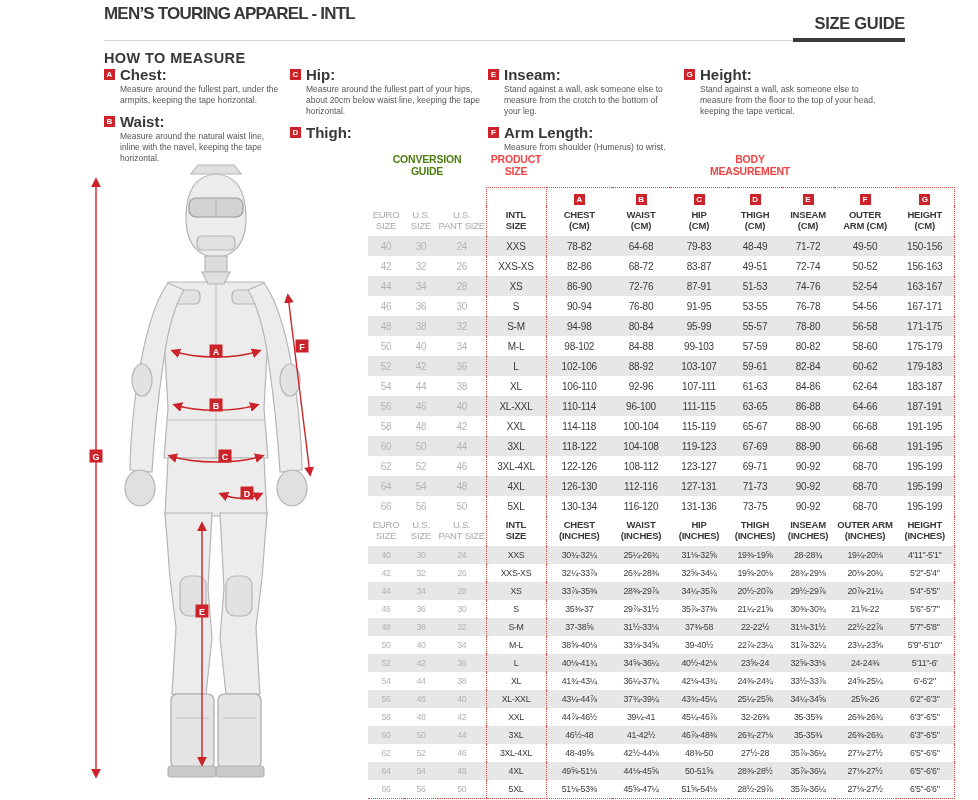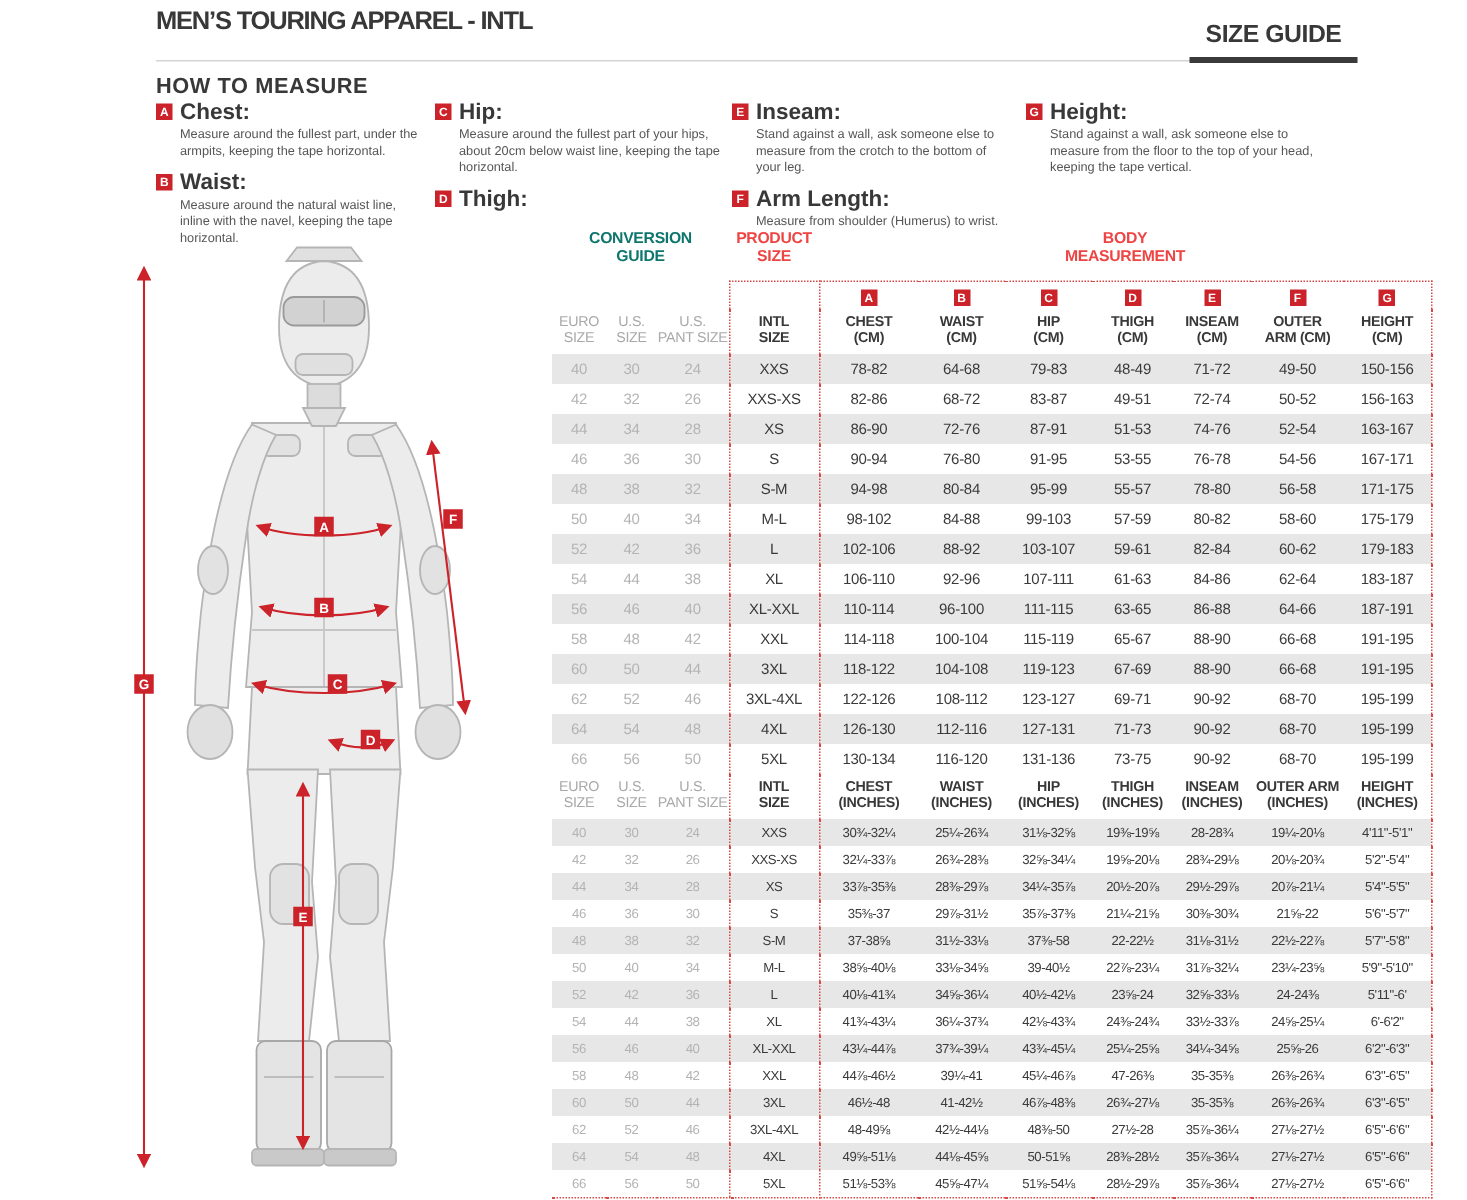"SIZE GUIDE" #size-guide { text-align: center -> right }
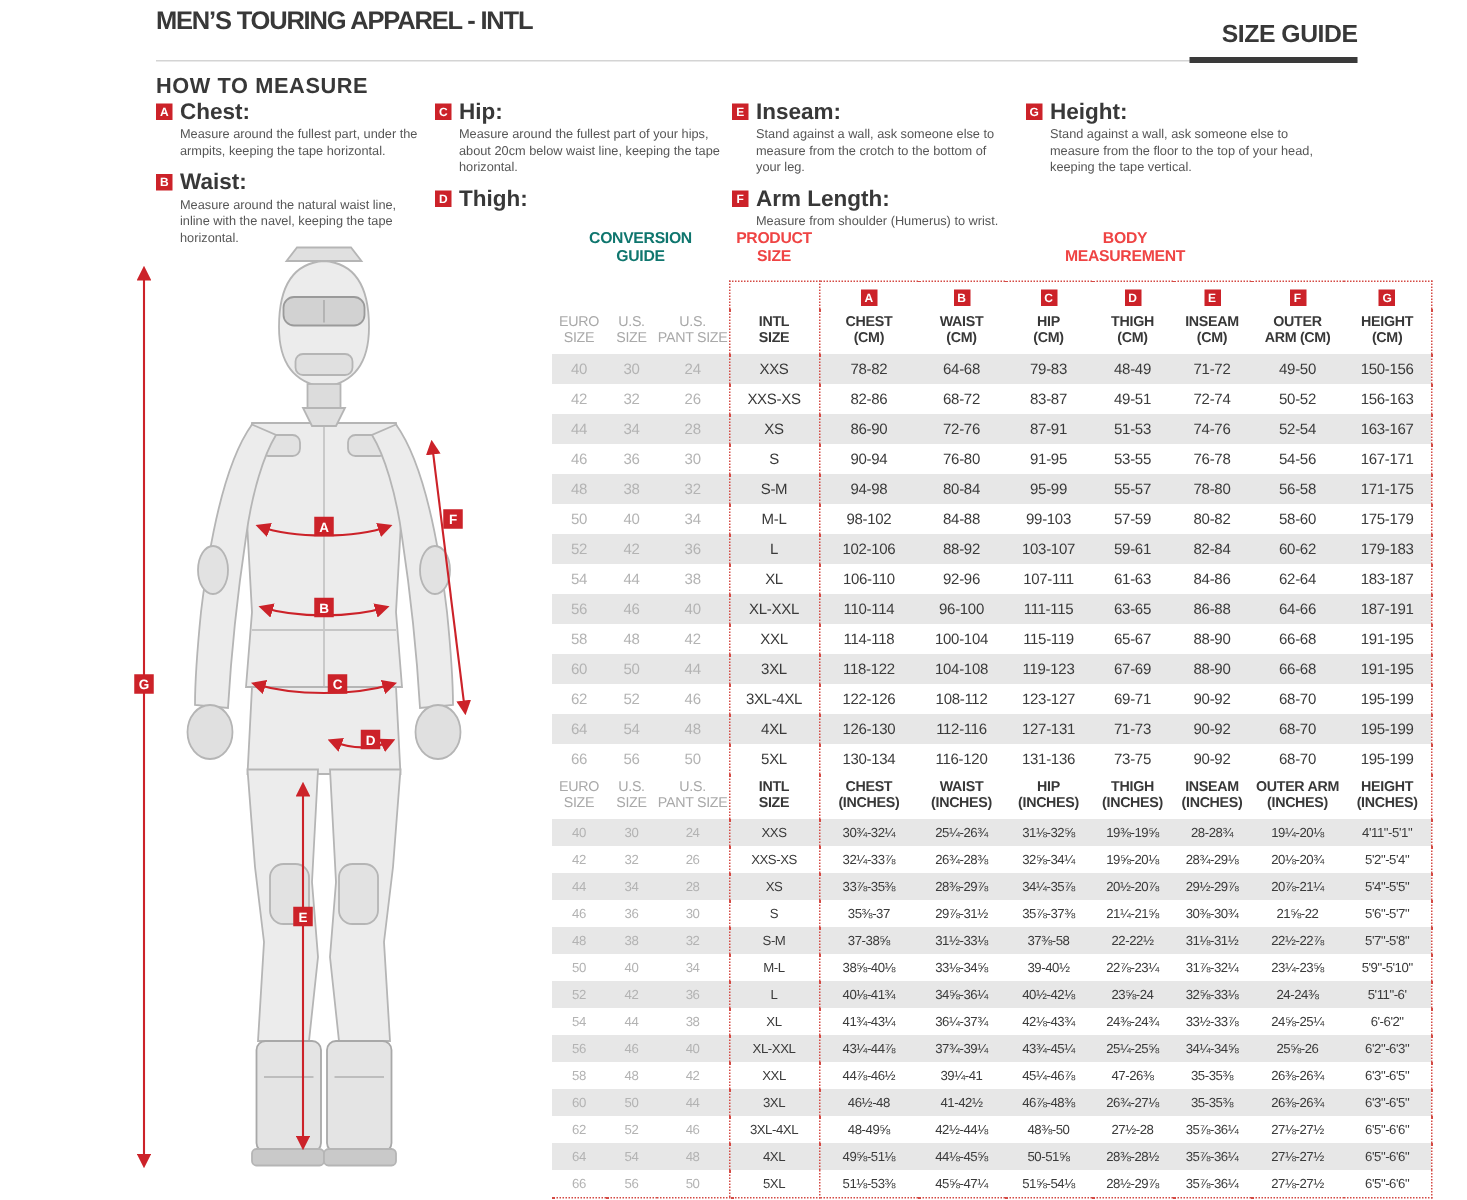"CONVERSION" .conv-t { color: #0f766e -> #4d7c0f }
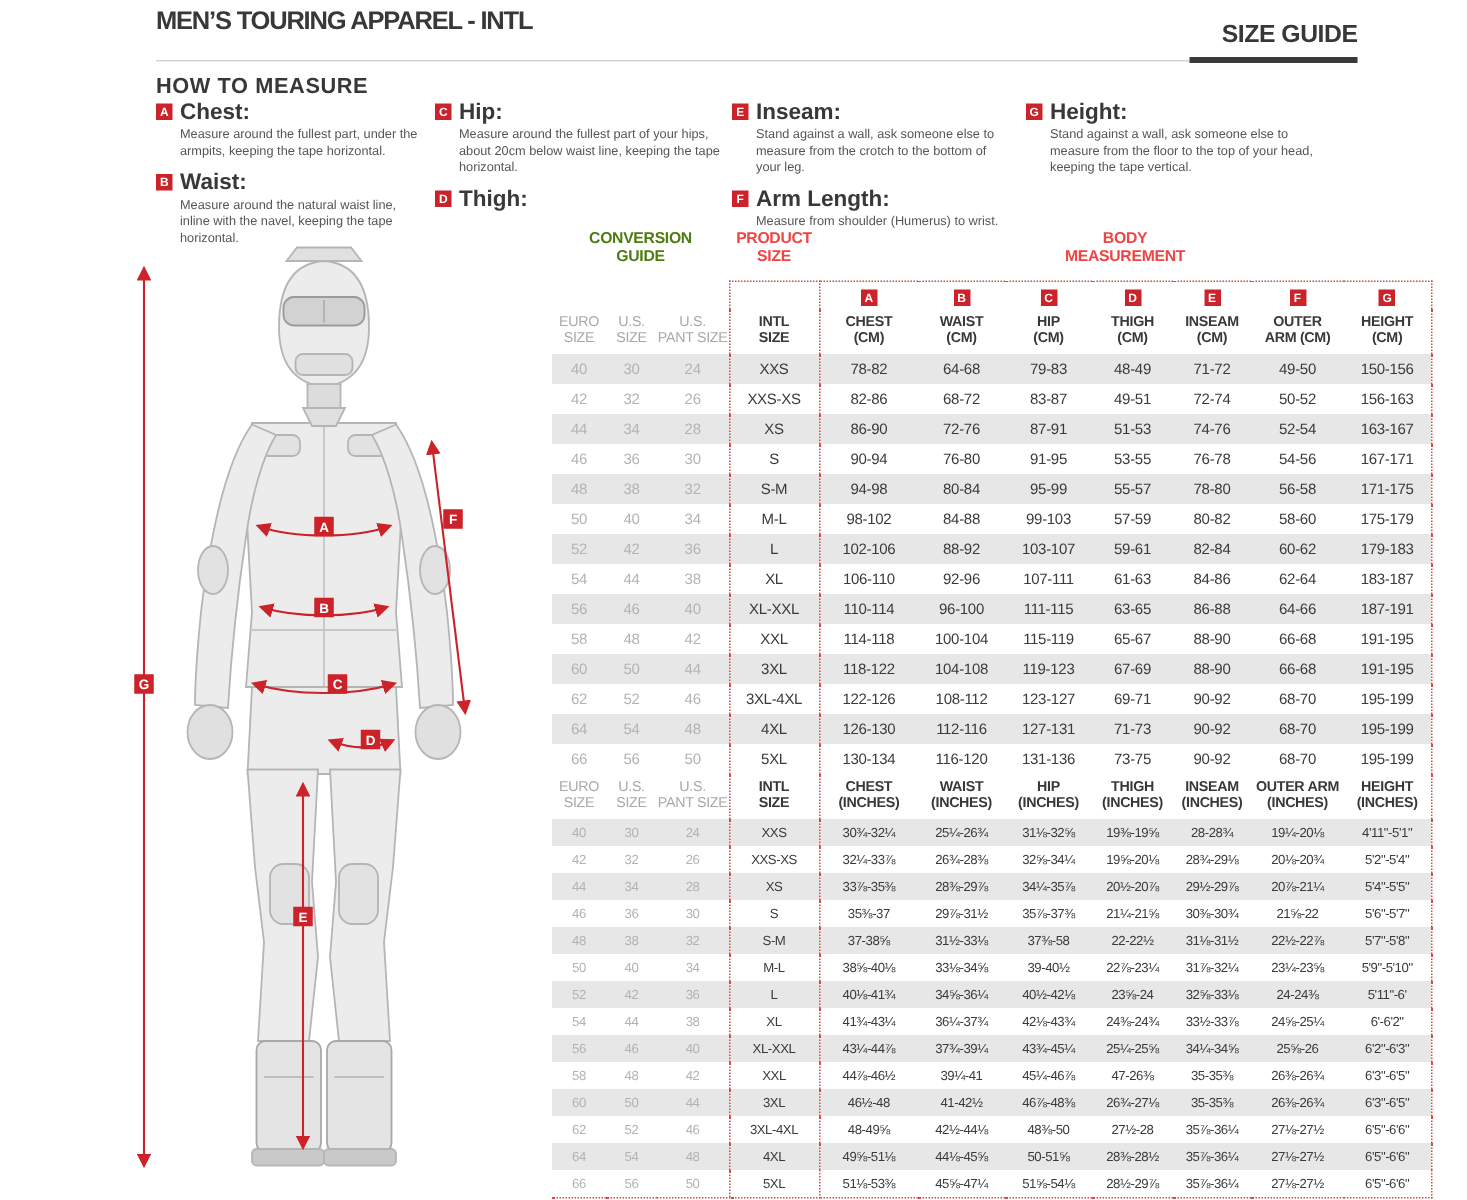"47-26⅜" div { text: 47-26⅜ -> 32-26⅜ }
